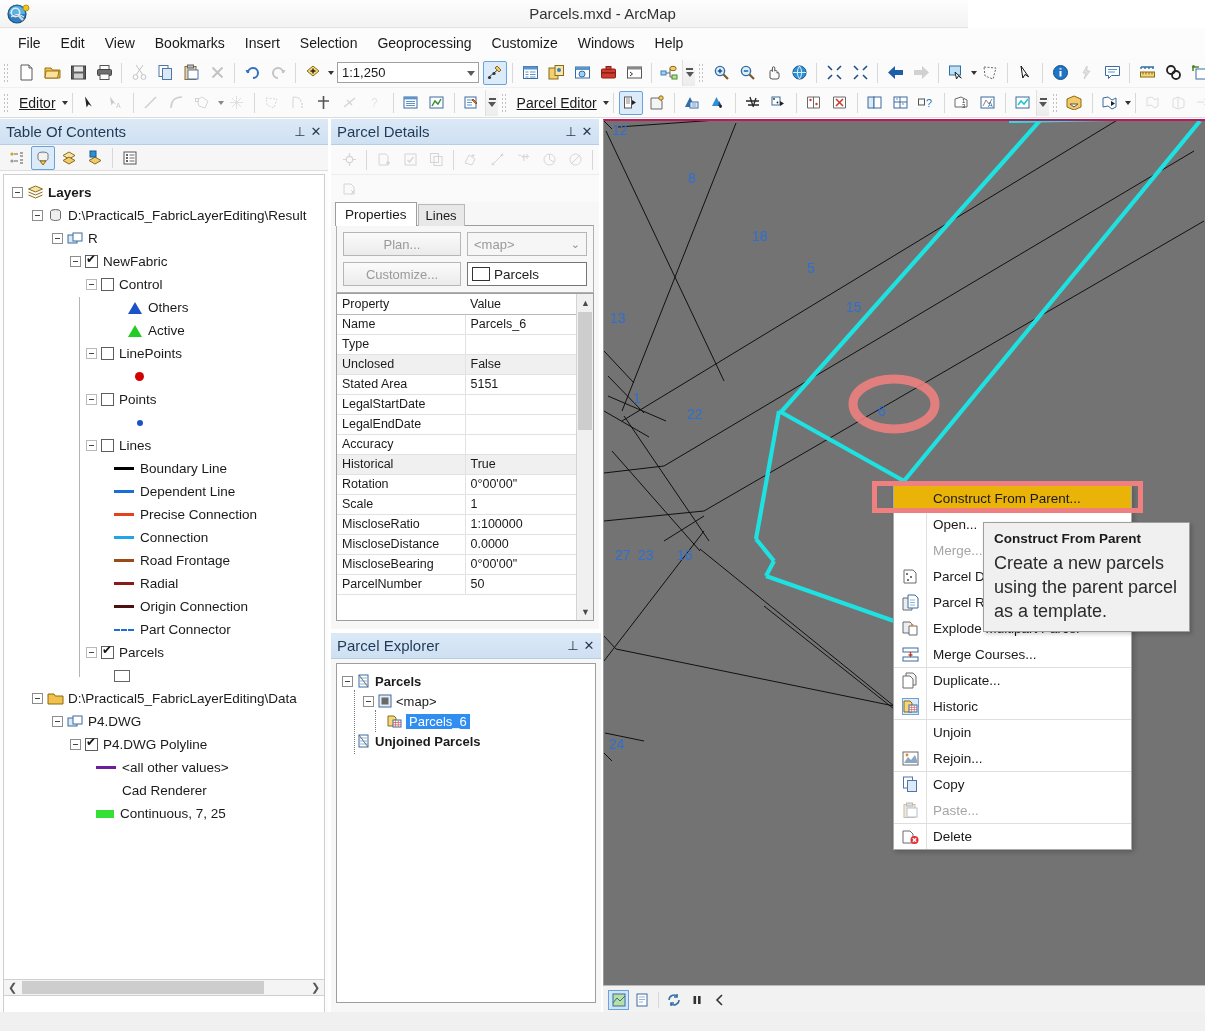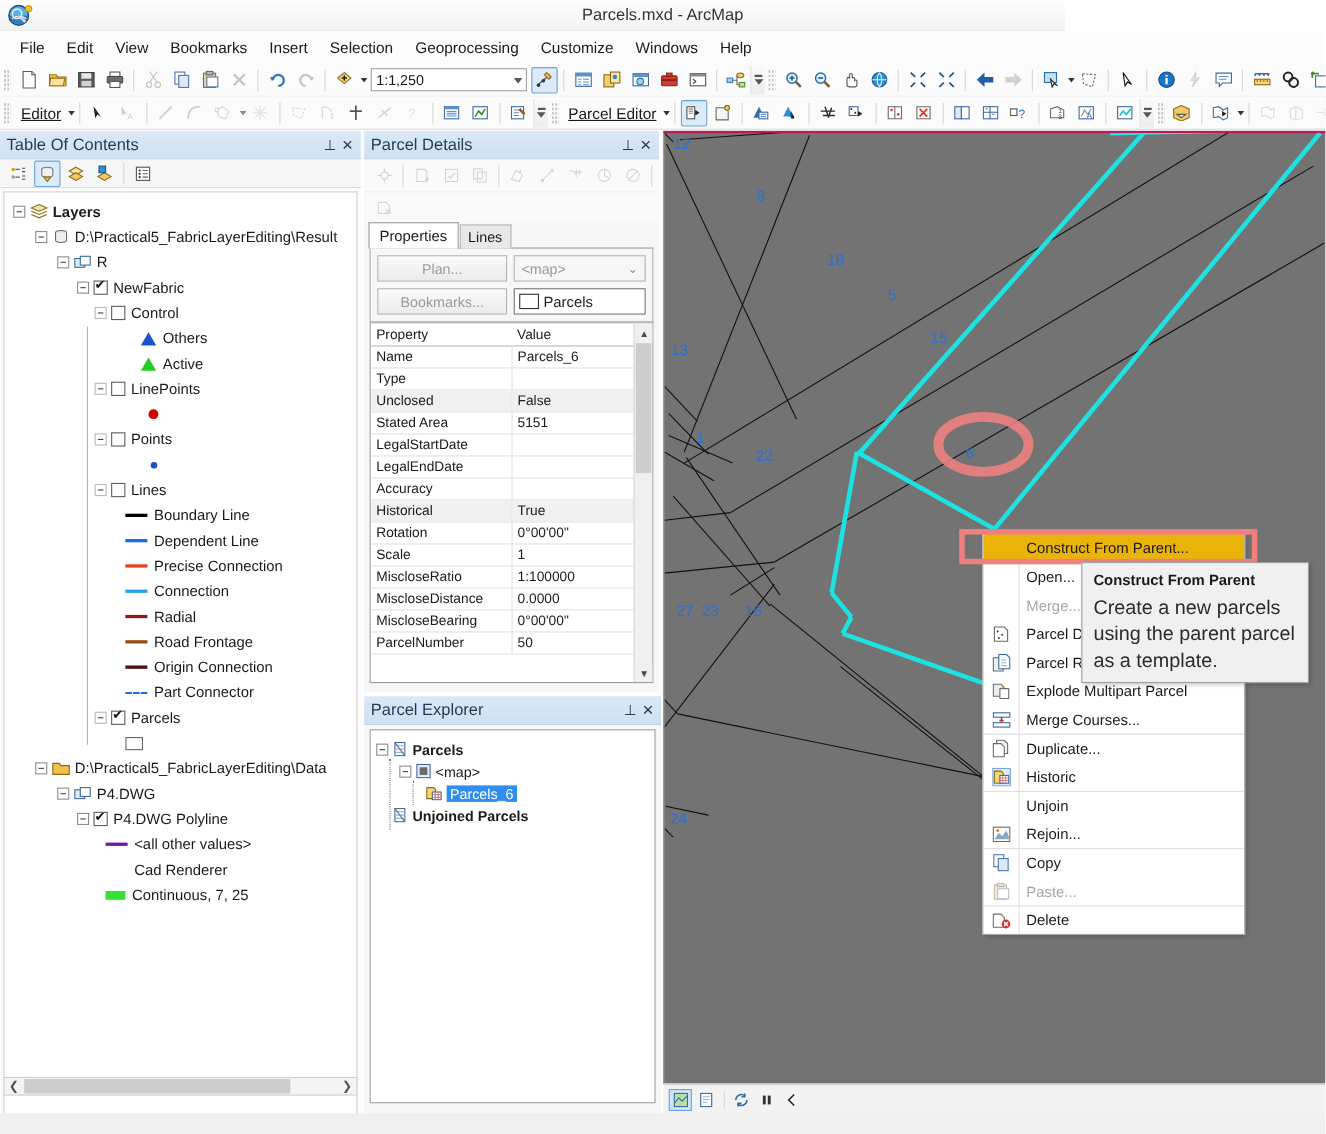"Bookmarks..." div.btn-gray { text: Bookmarks -> Customize }
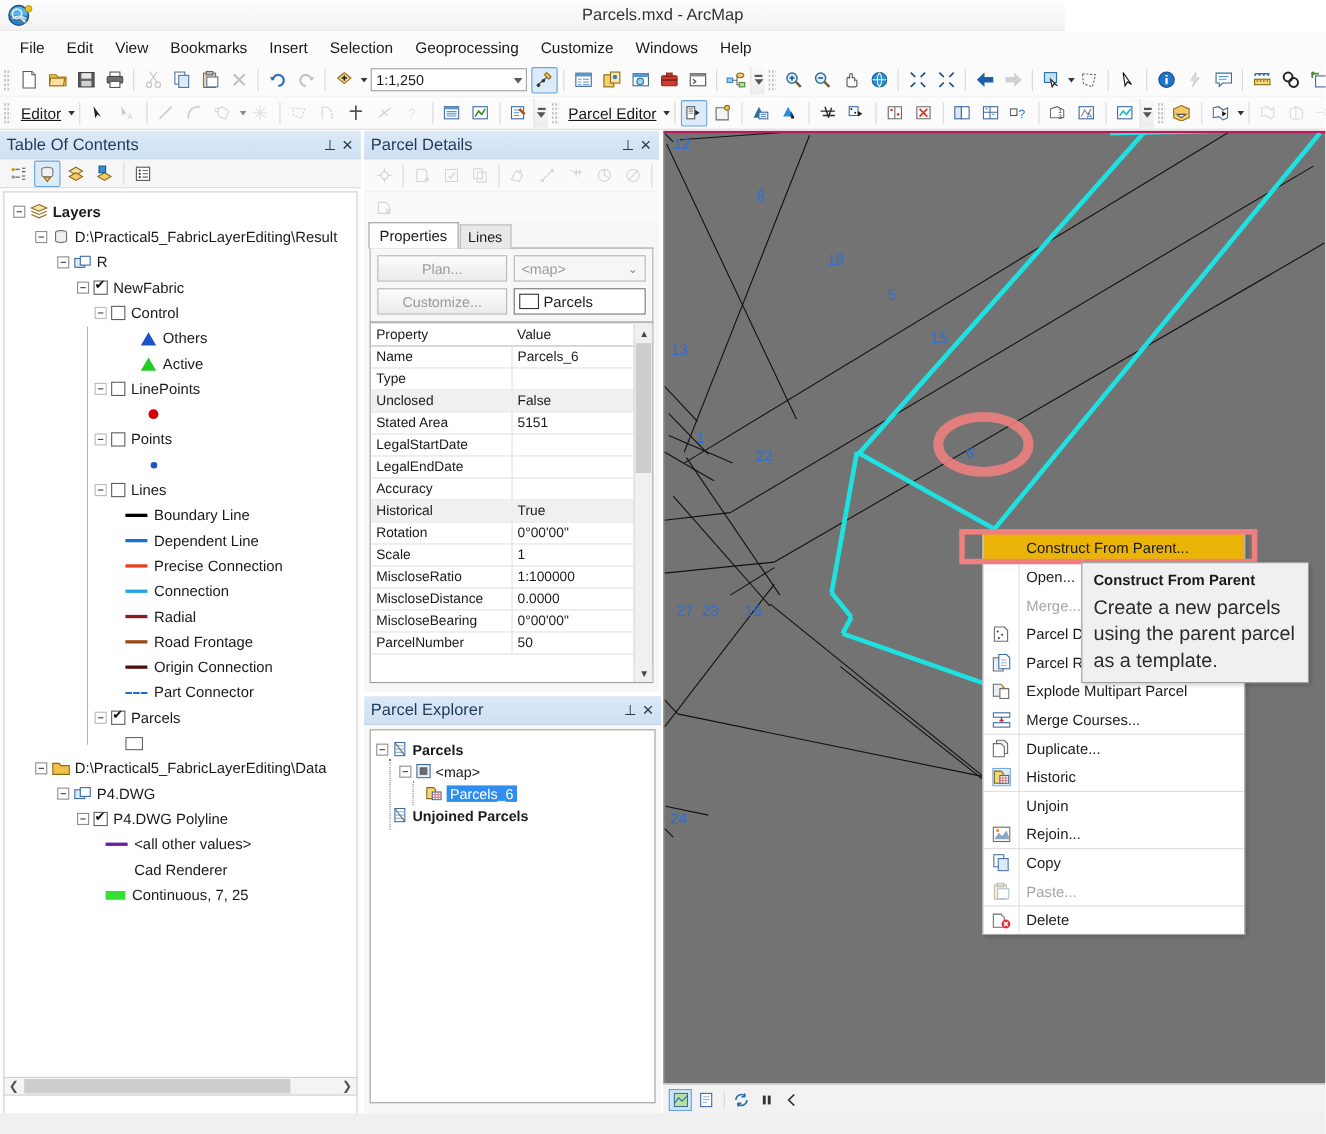"Construct From Parent" #tooltip { top: 511px -> 522px }
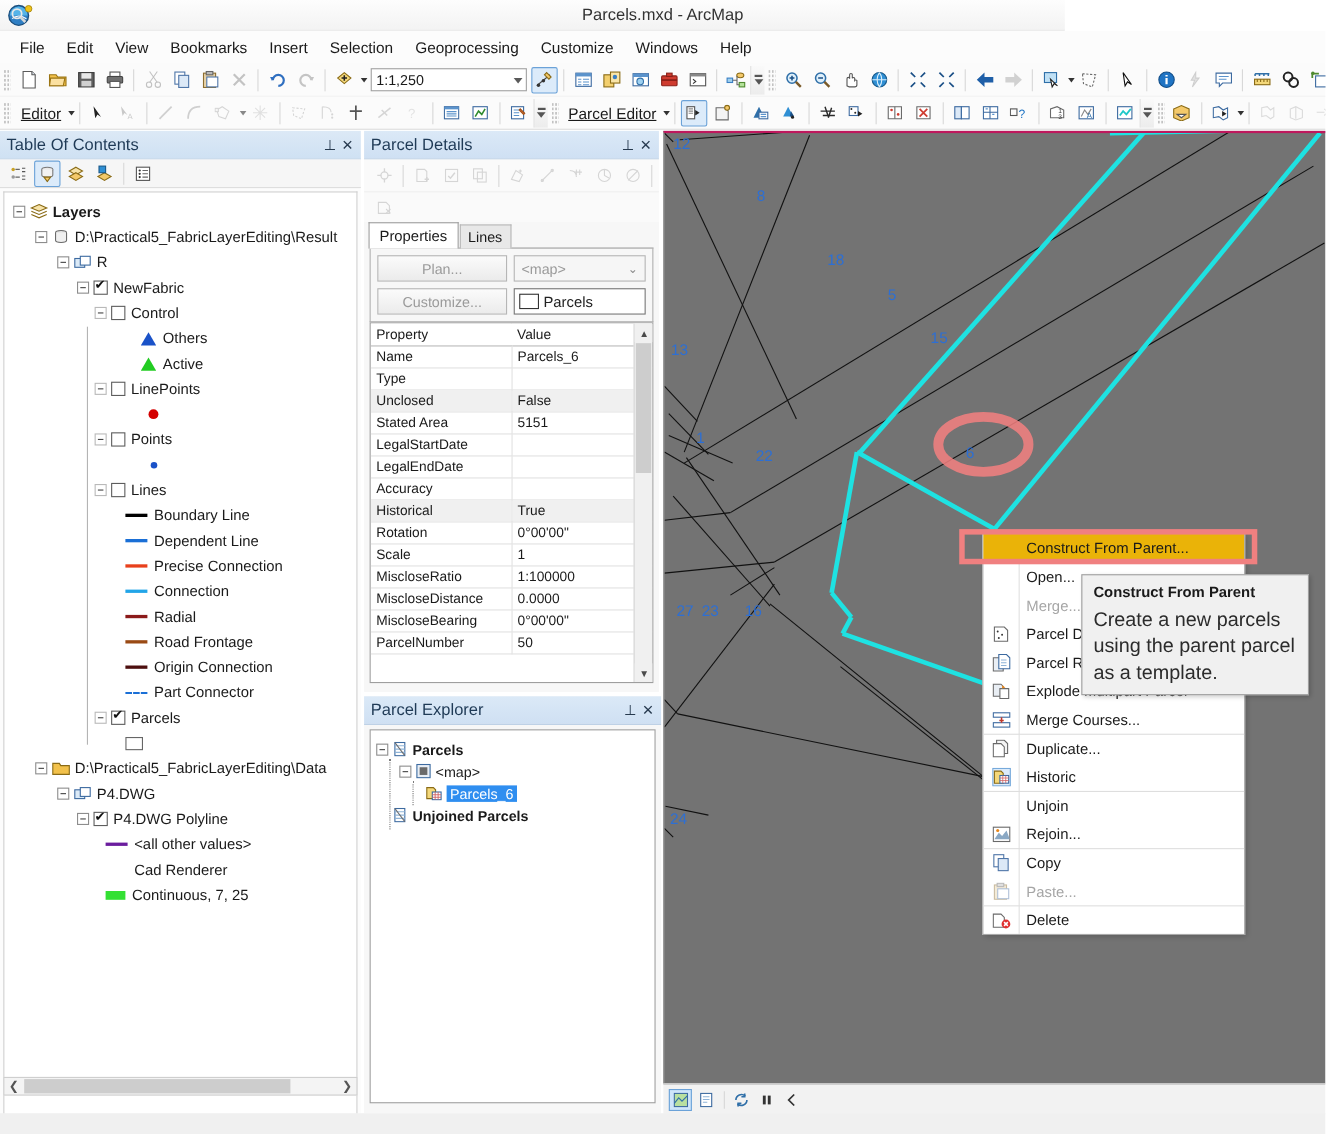"Radial" div.tr { order: before "Road Frontage" -> after "Road Frontage" }
